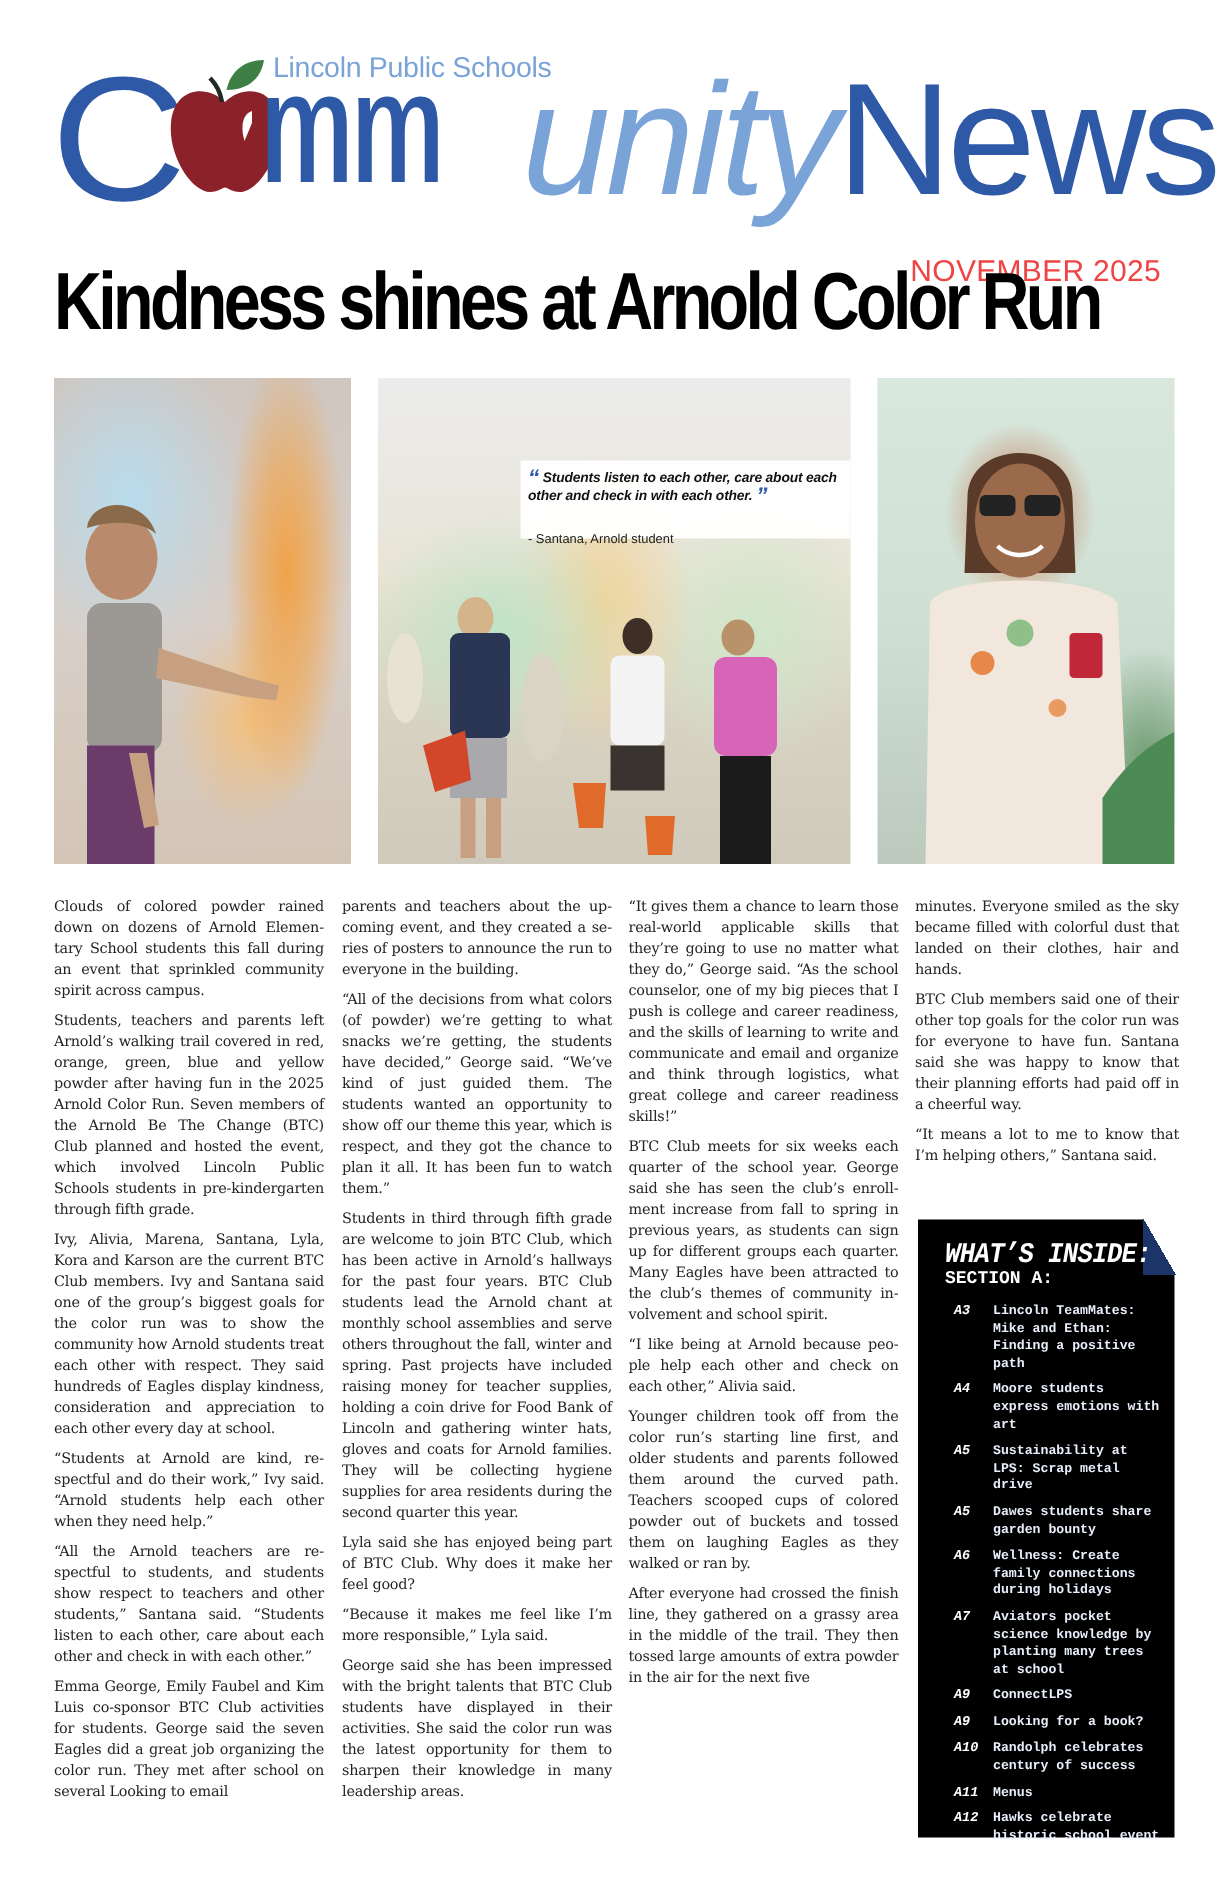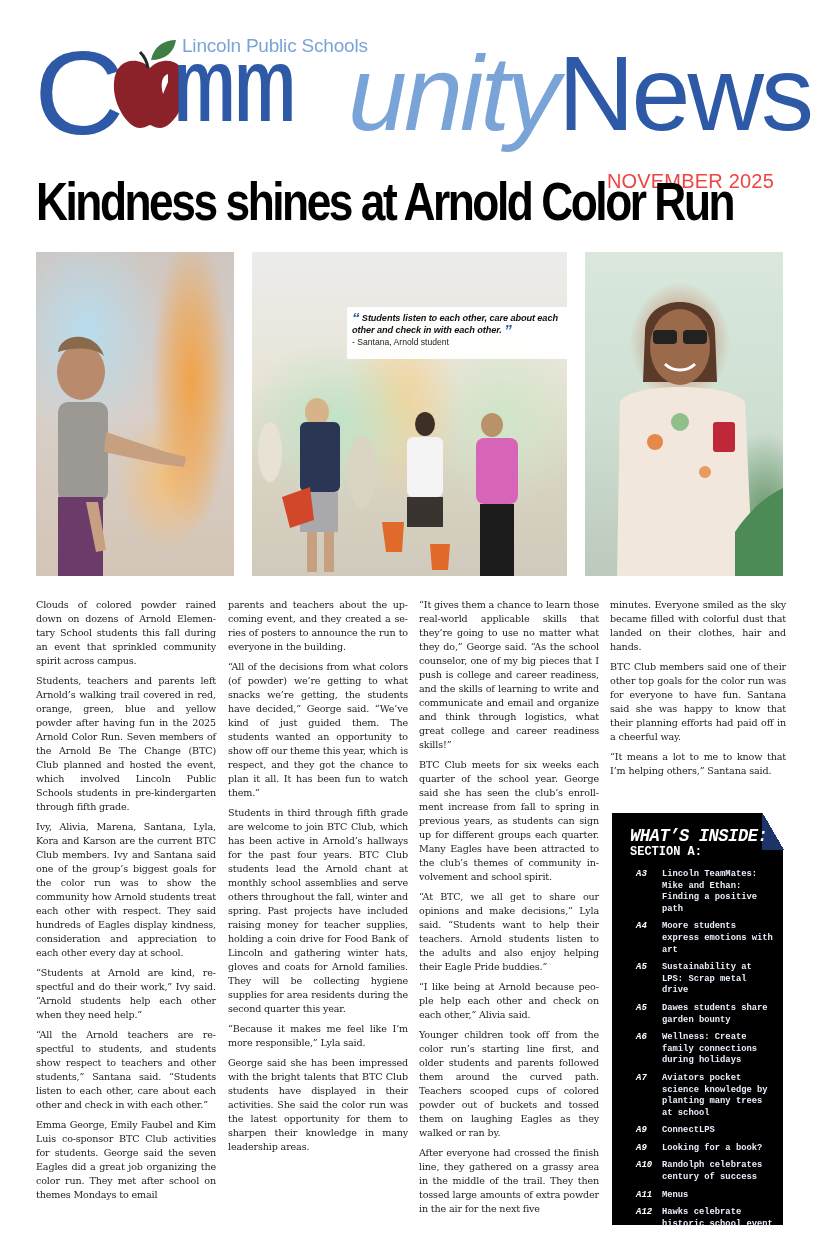"- Santana, Arnold student" .pq-attr { margin-top: none -> 17px }
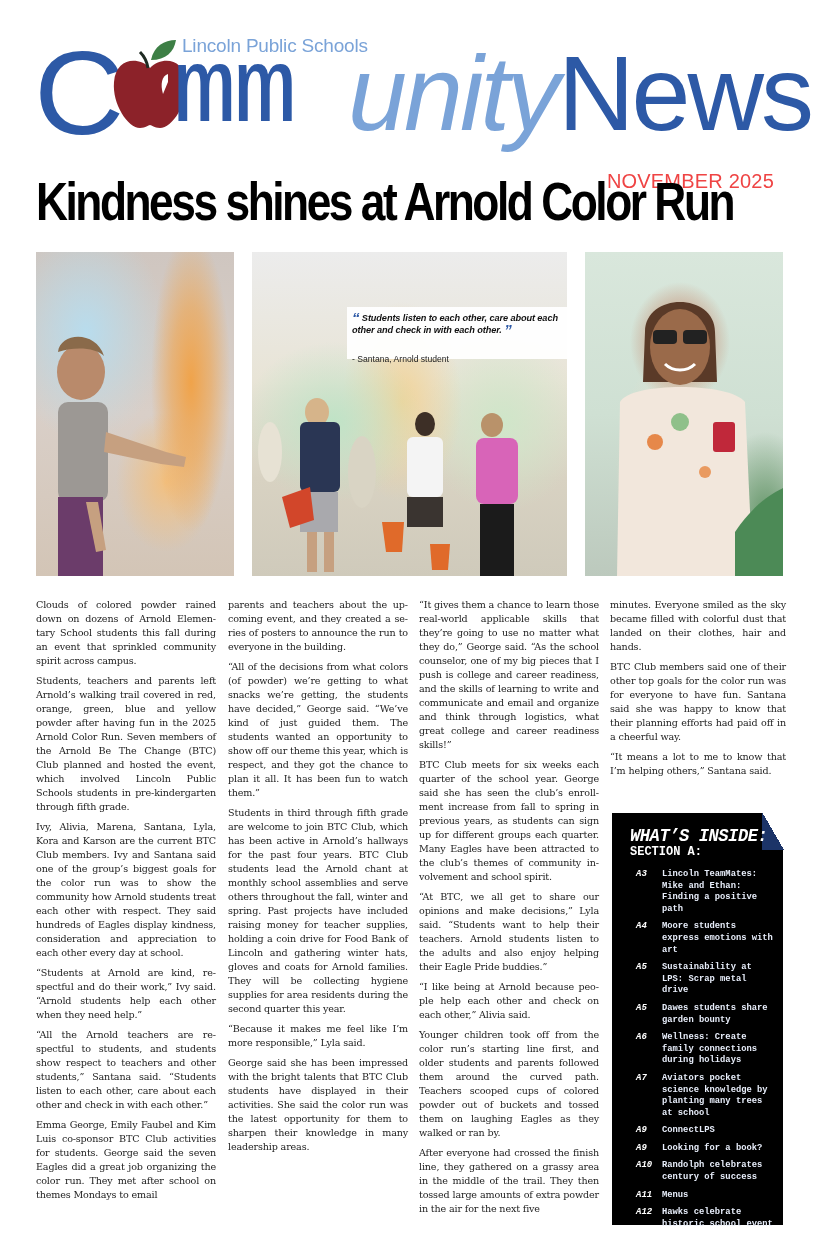"“At BTC, we all get" p { html: <p>“At BTC, we all get to share our opinions and make decisions,” Lyla said. “Students want to help their teachers. Arnold students listen to the adults and also enjoy helping their Eagle Pride buddies.”</p> -> none }
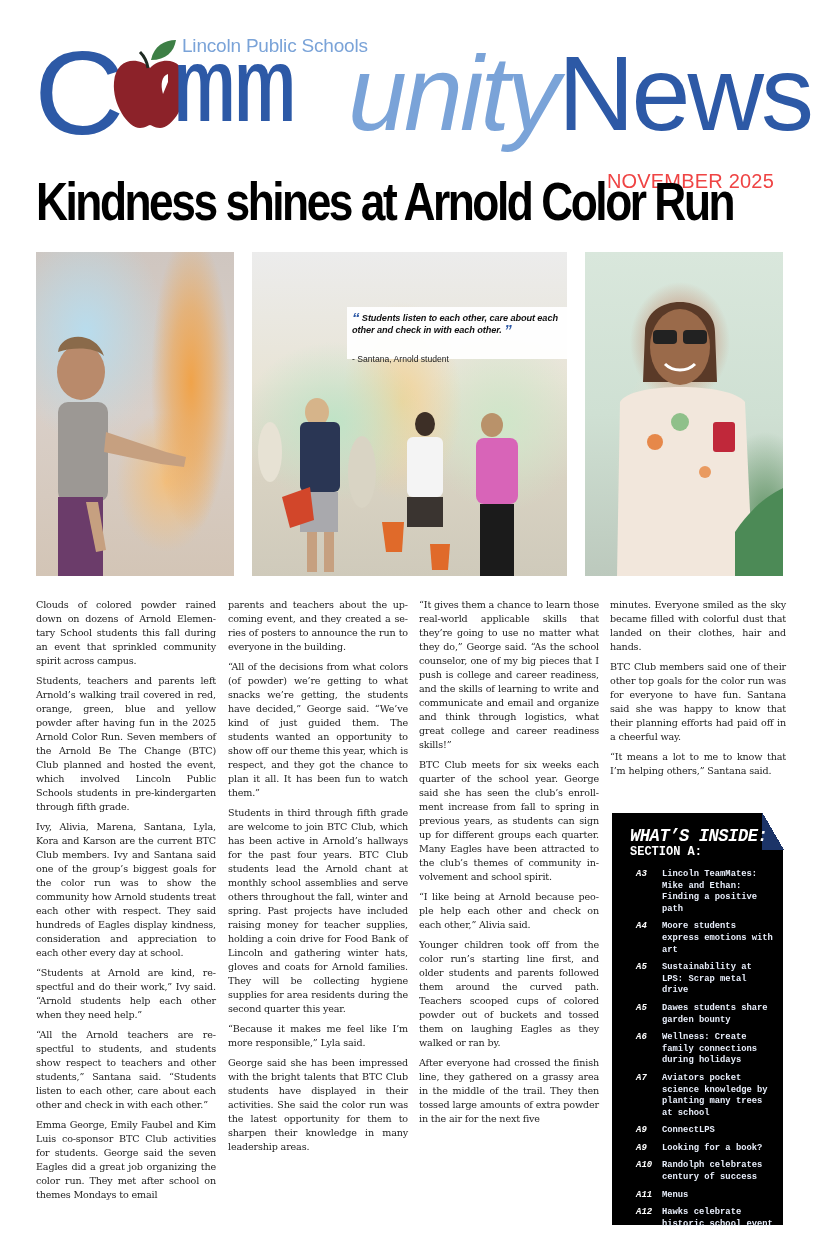"Lyla said she has enjoyed" p { html: none -> <p>Lyla said she has enjoyed being part of BTC Club. Why does it make her feel good?</p> }
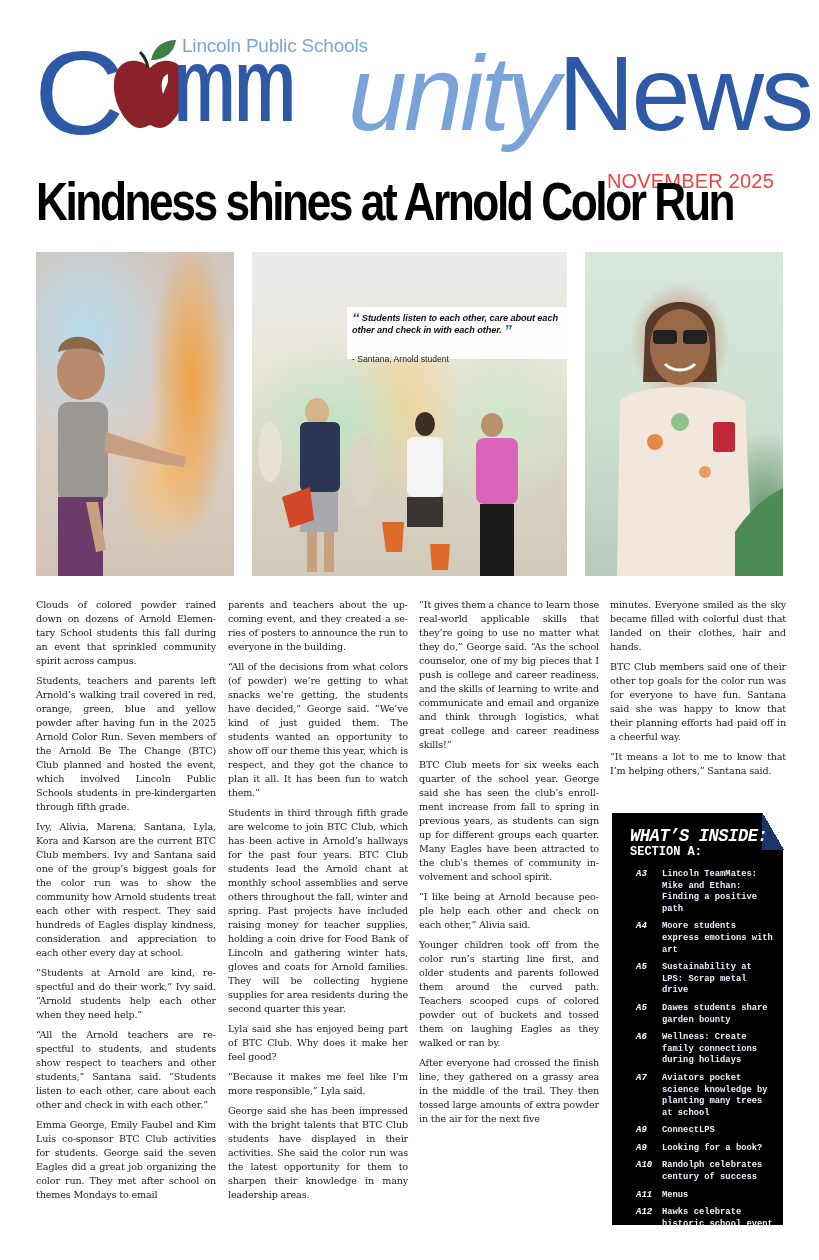"Emma George, Emily Faubel and" p { text: themes Mondays -> several Looking }
